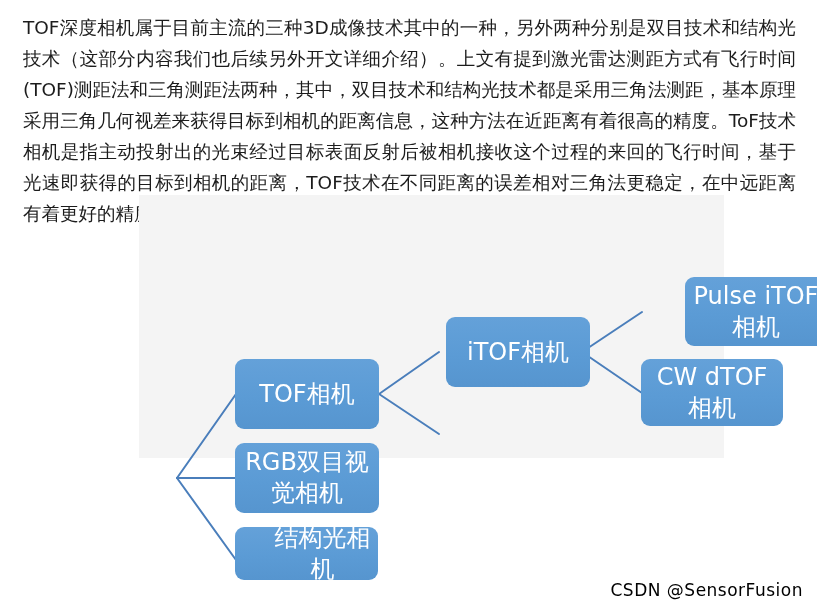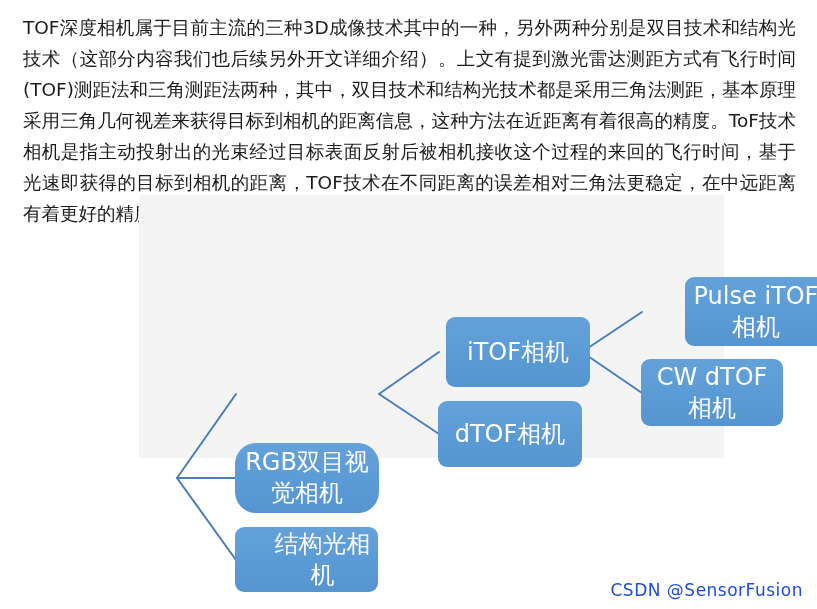"TOF相机" div.node { html: none -> <div>TOF相机</div> }
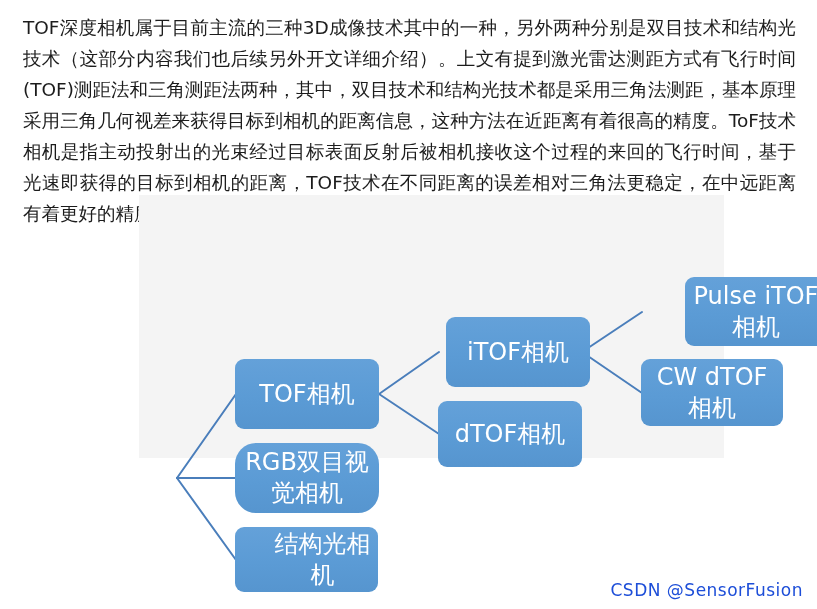"dTOF相机" div.node { html: <div>dTOF相机</div> -> none }
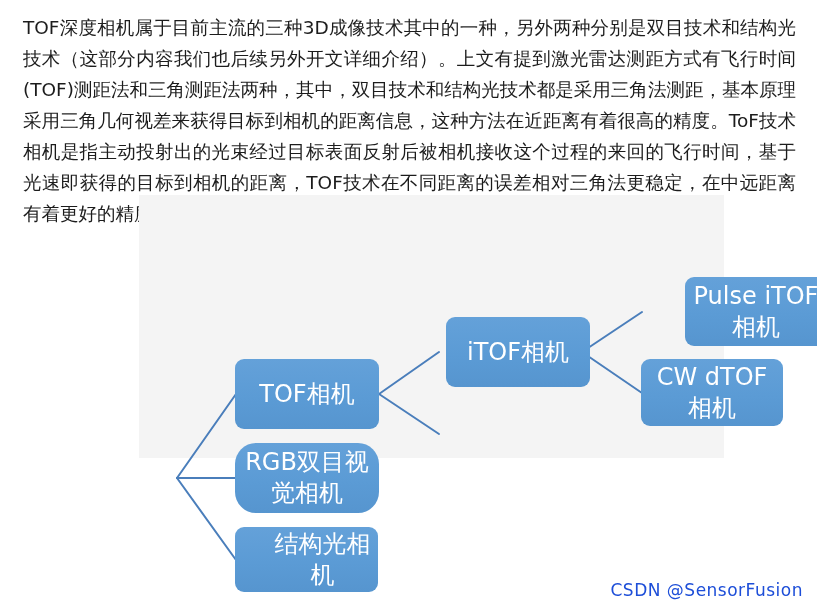"RGB双目视觉相机" .n-rgb { border-radius: 21px -> none }
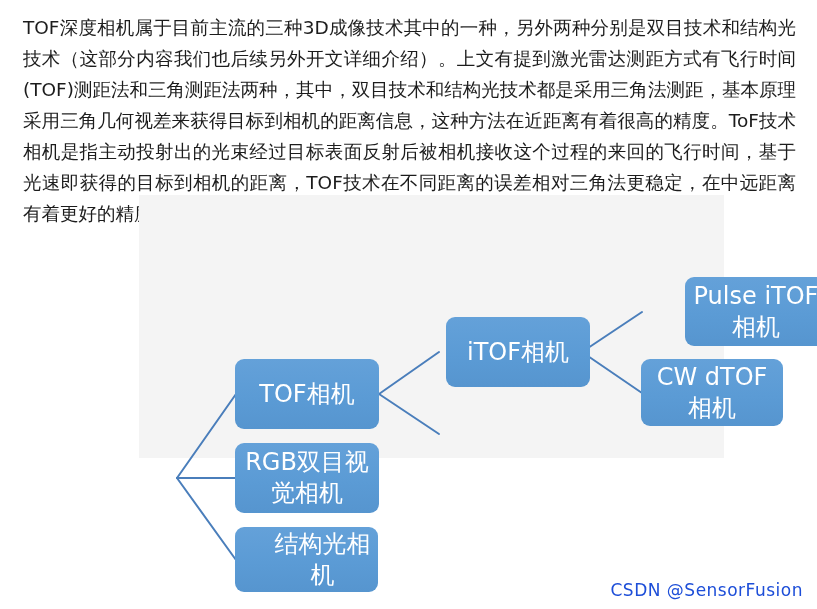"结构光相机" .n-sl { height: 65px -> 53px }
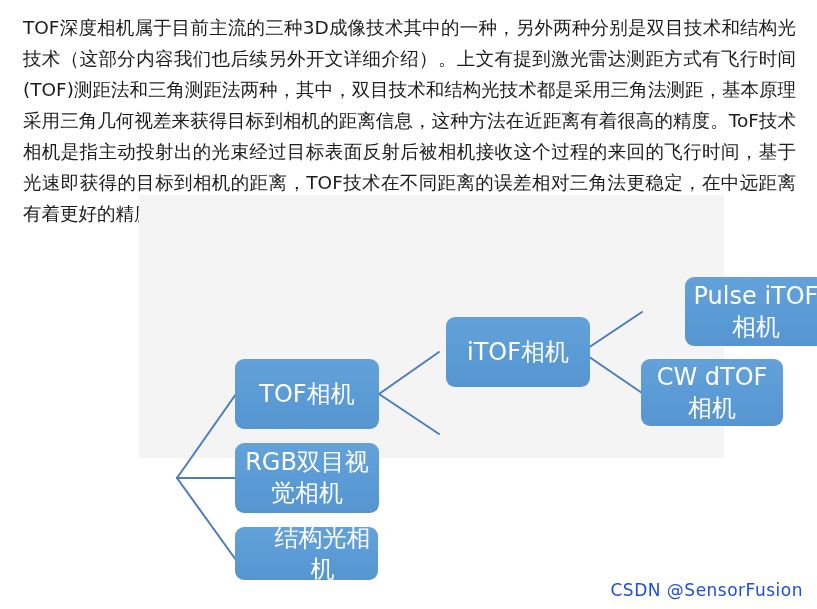"CSDN @SensorFusion" .watermark { color: #1d4ed8 -> #000000 }
